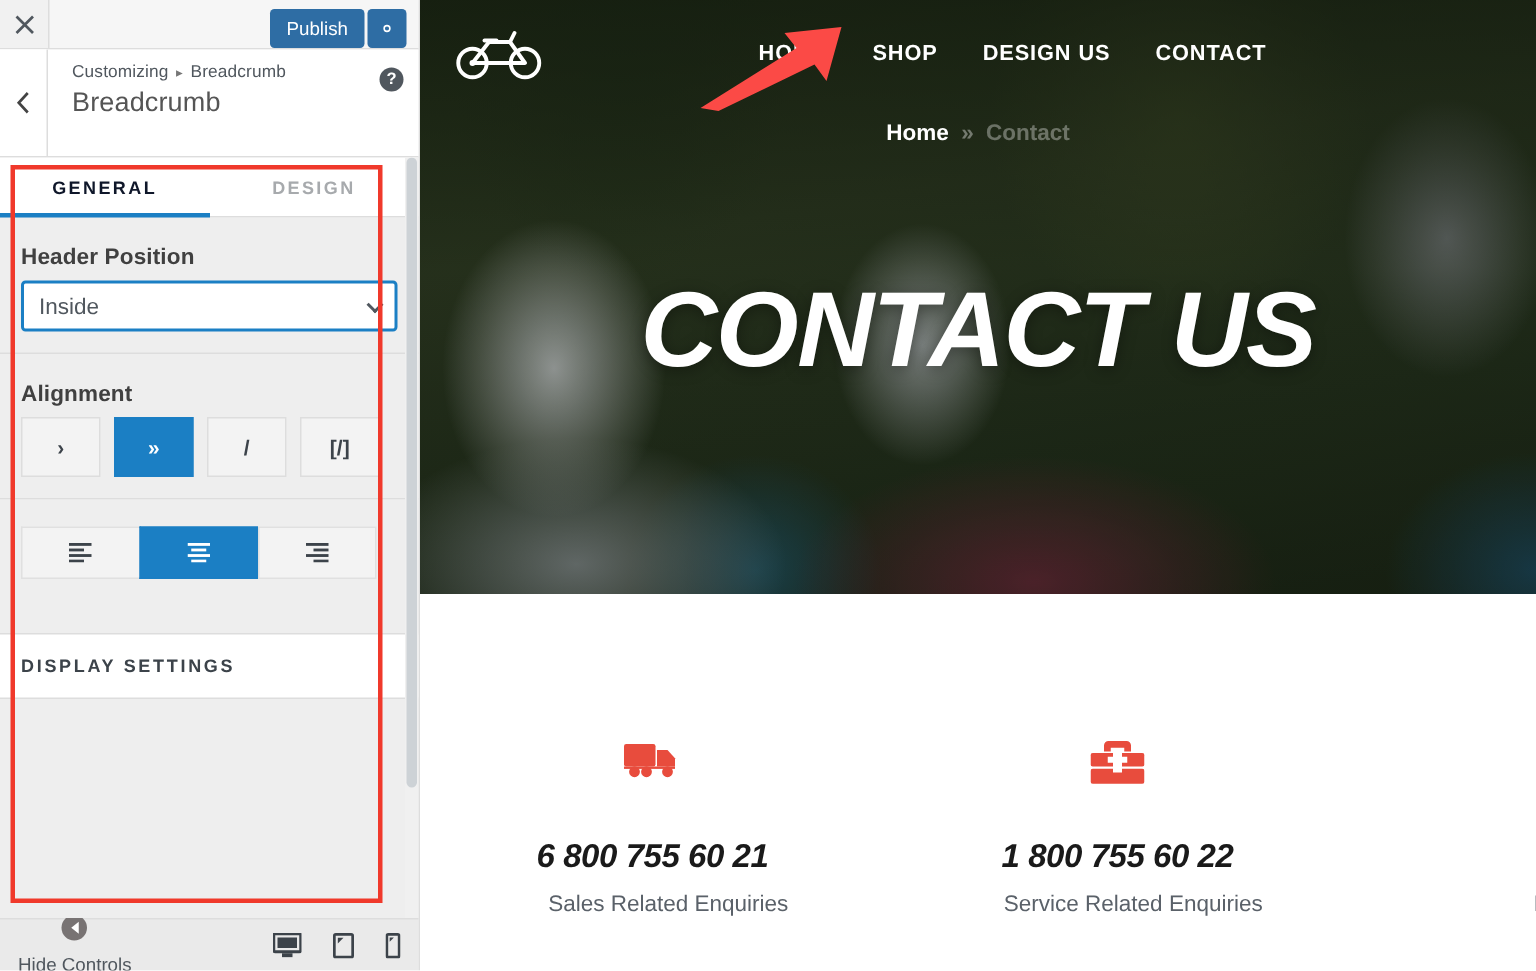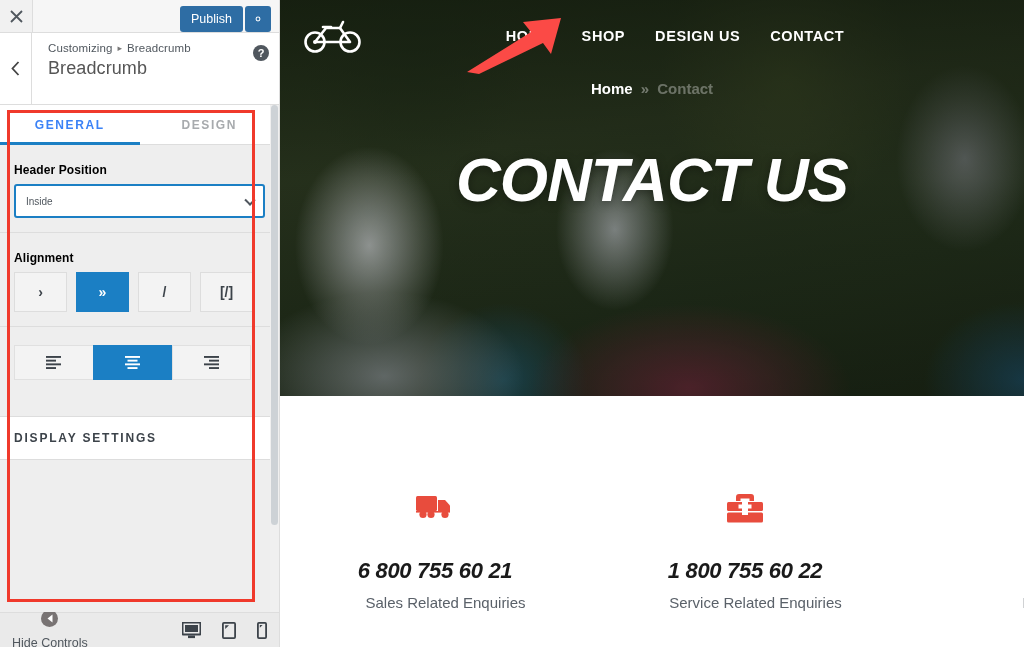"GENERAL" .tab.active { color: #3b82f6 -> #0f172a }
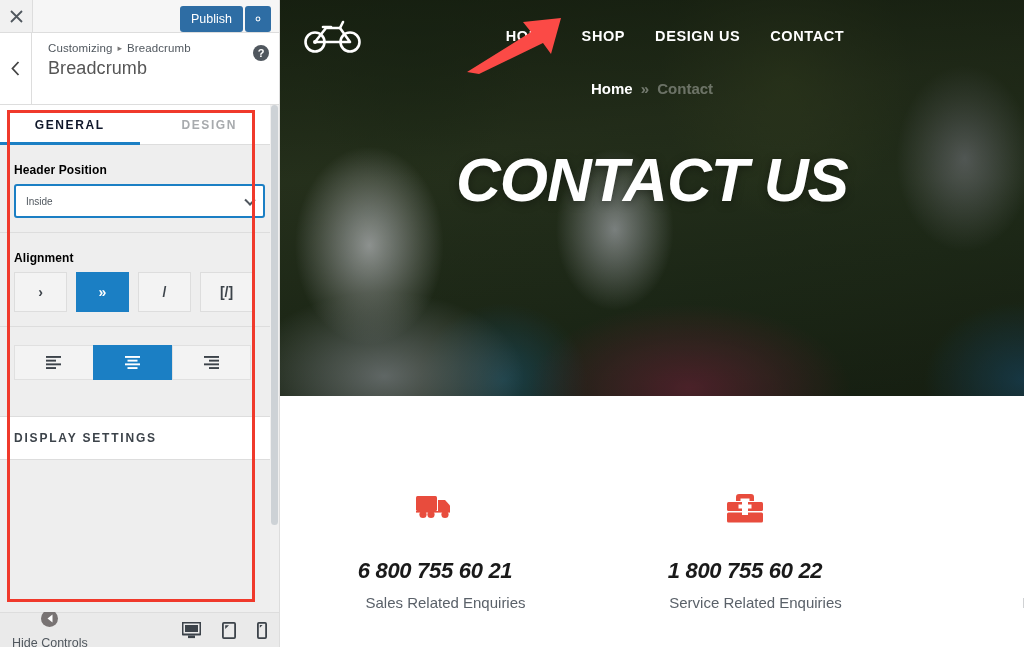"Header Position" .ctrl-label { color: #000000 -> #404040; font-size: 12px -> 15px }
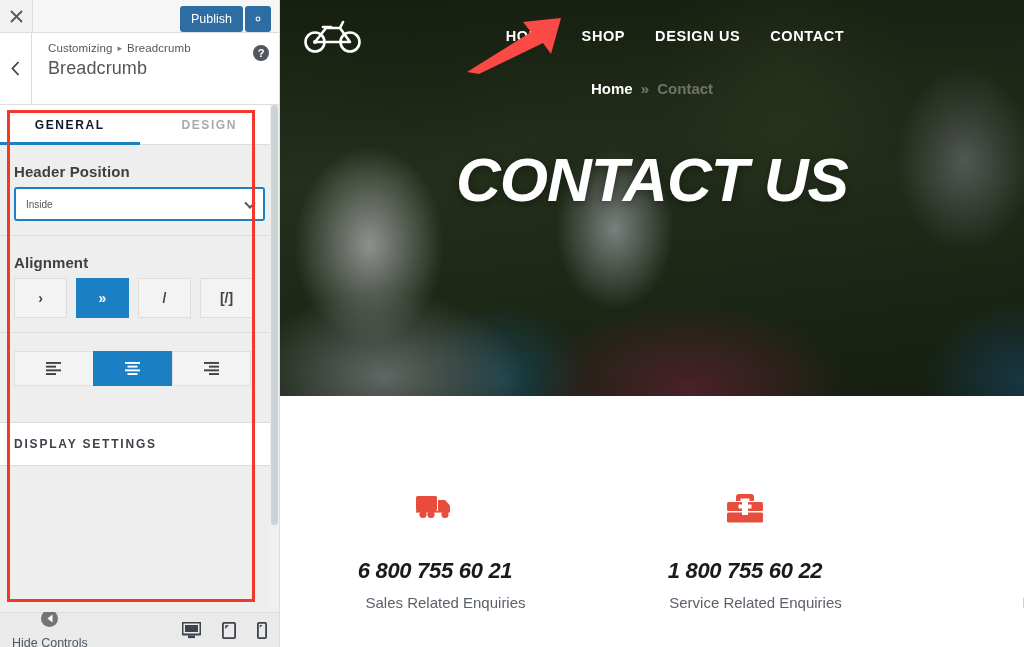"Inside" .select-box { font-size: 10px -> 15px }
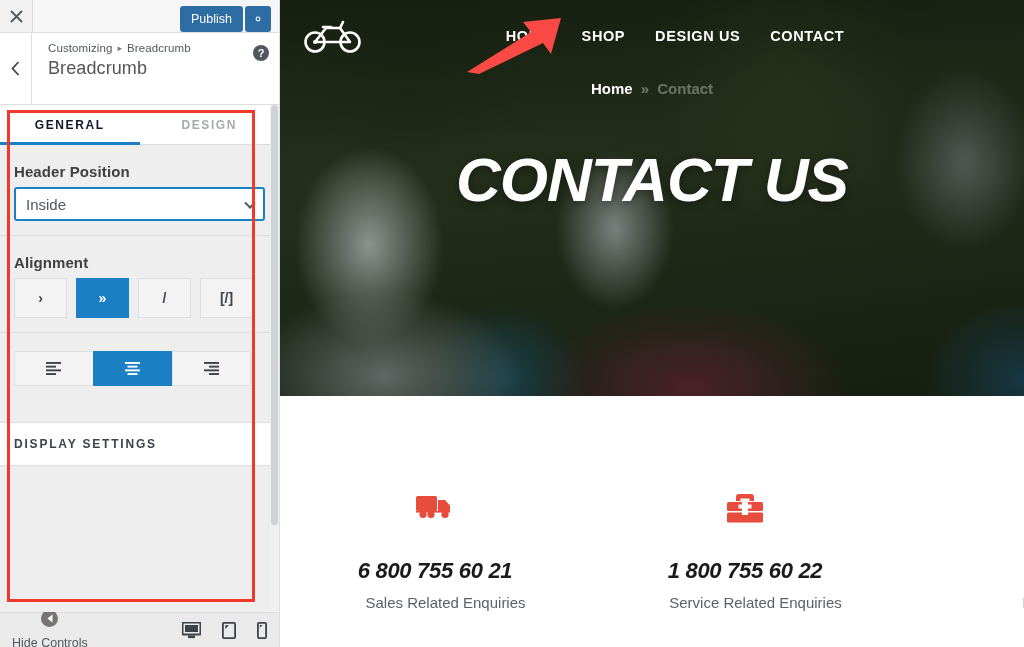"CONTACT US" .hero-title { font-size: 62px -> 71px; margin-top: 52px -> 88px }
